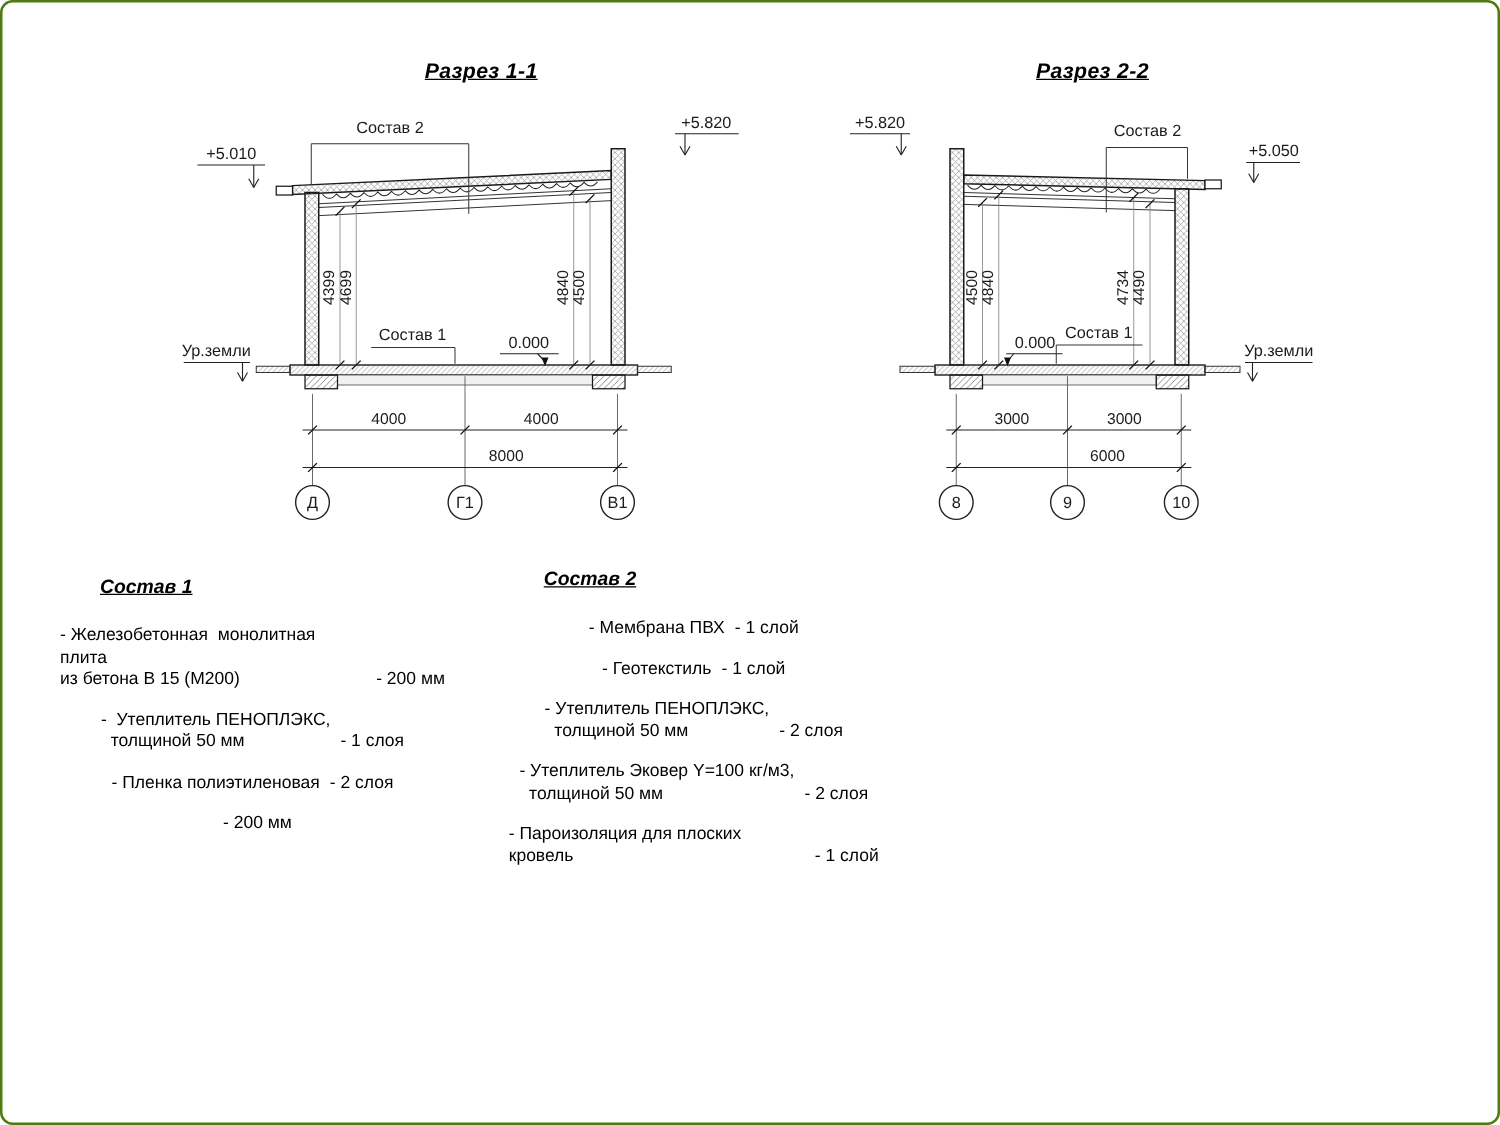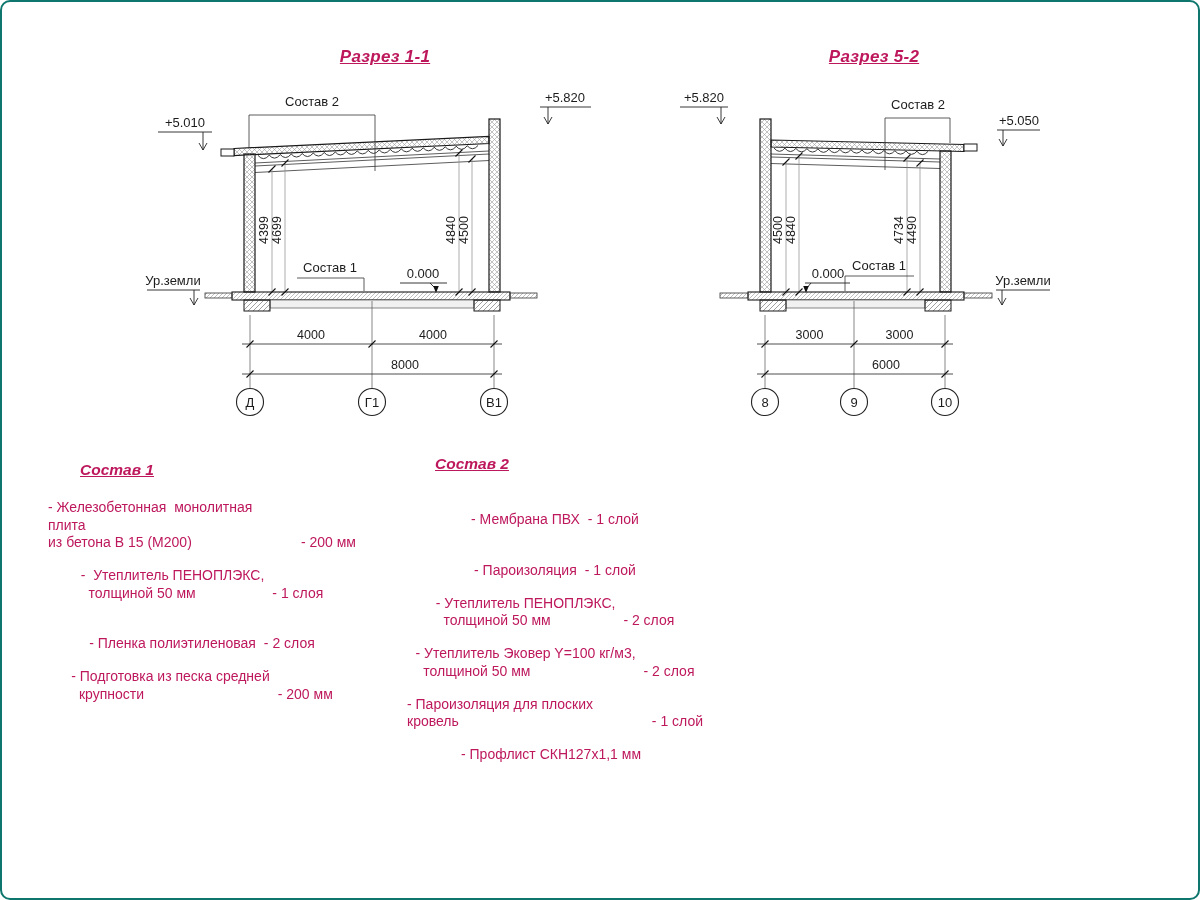"Разрез 1-1" .canvas { border: 2px solid #0f766e -> 2px solid #4d7c0f; color: #be185d -> #000000 }
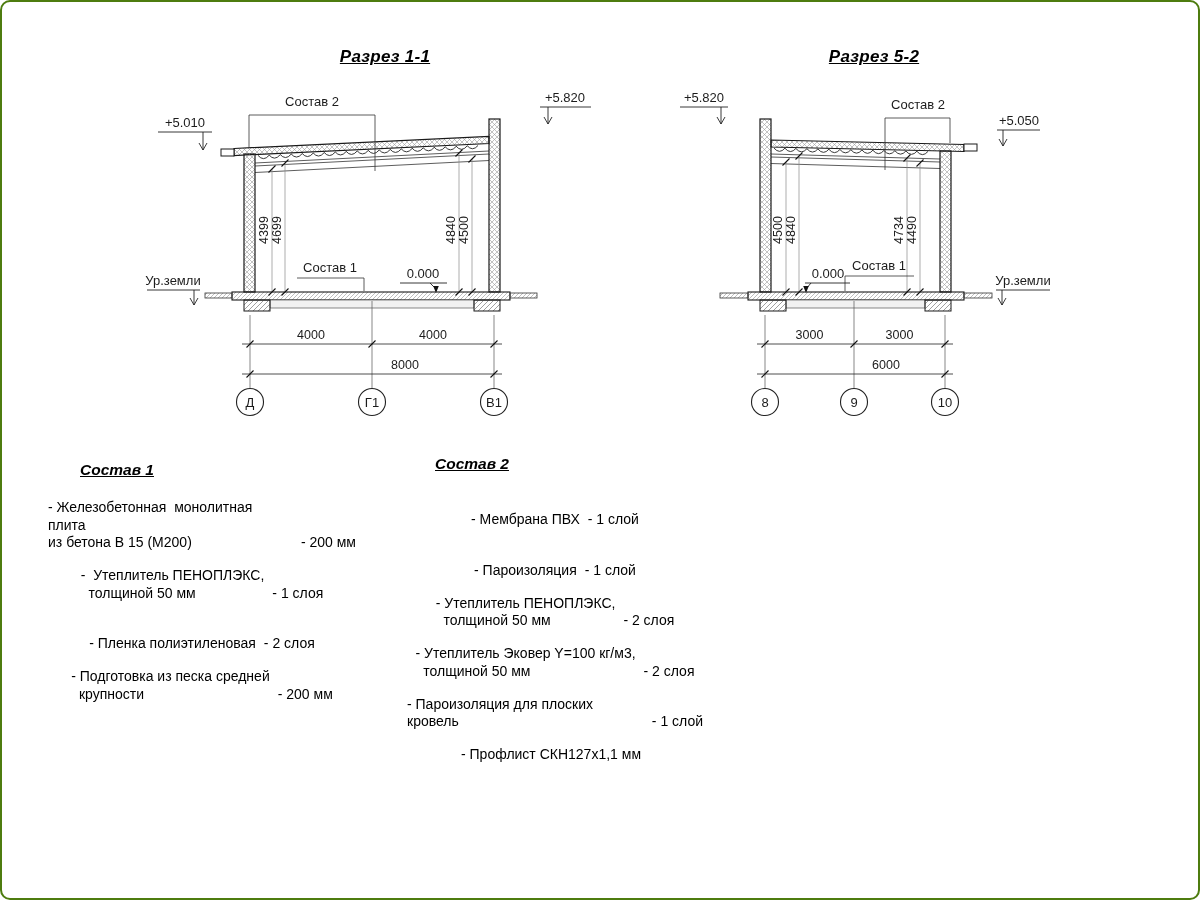"Разрез 5-2" div.sec-title { text: 5-2 -> 2-2 }
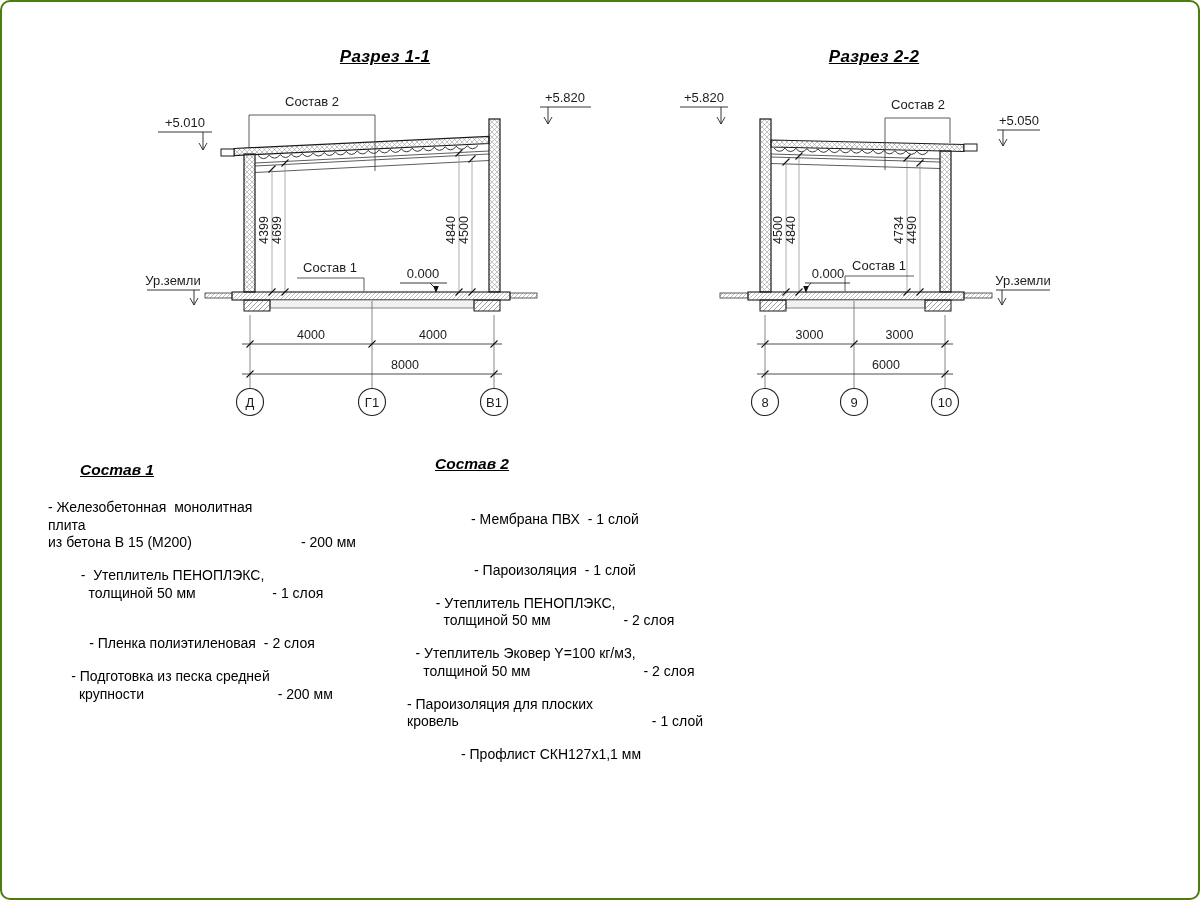"- 1 слой" .comp-item .qty { margin-top: 18px -> none }
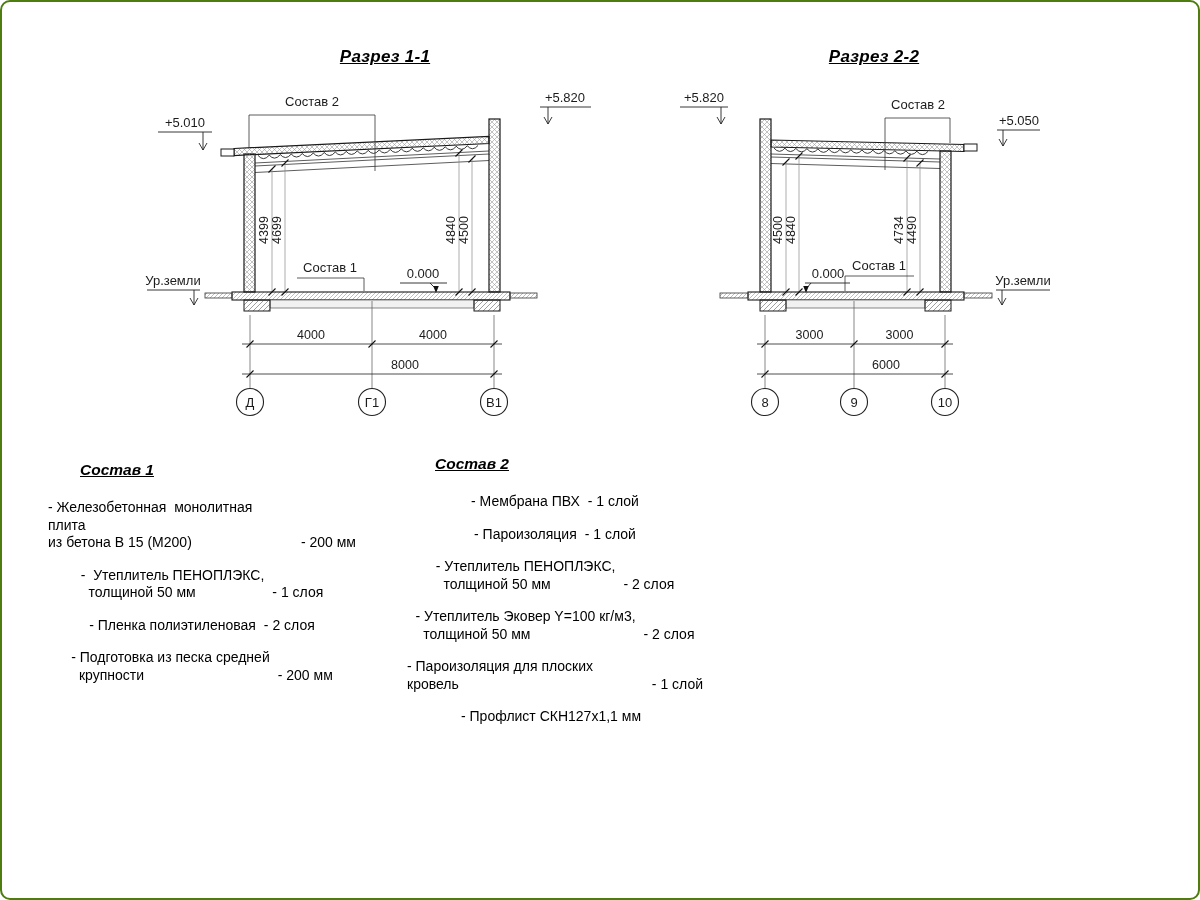"- Пароизоляция" div.name { text: Пароизоляция -> Геотекстиль }
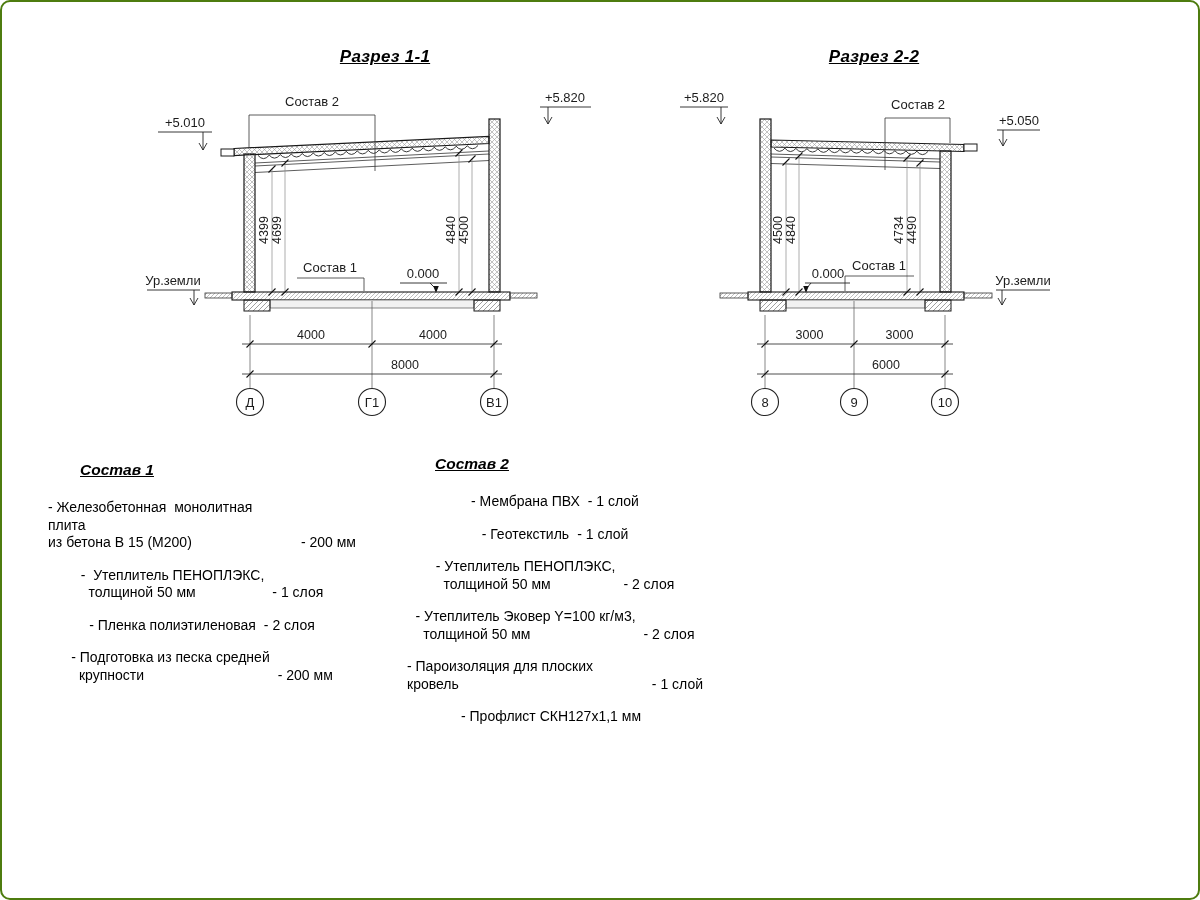"- Подготовка из песка средней" div.name { html: <div>- Подготовка из песка средней крупности</div> -> none }
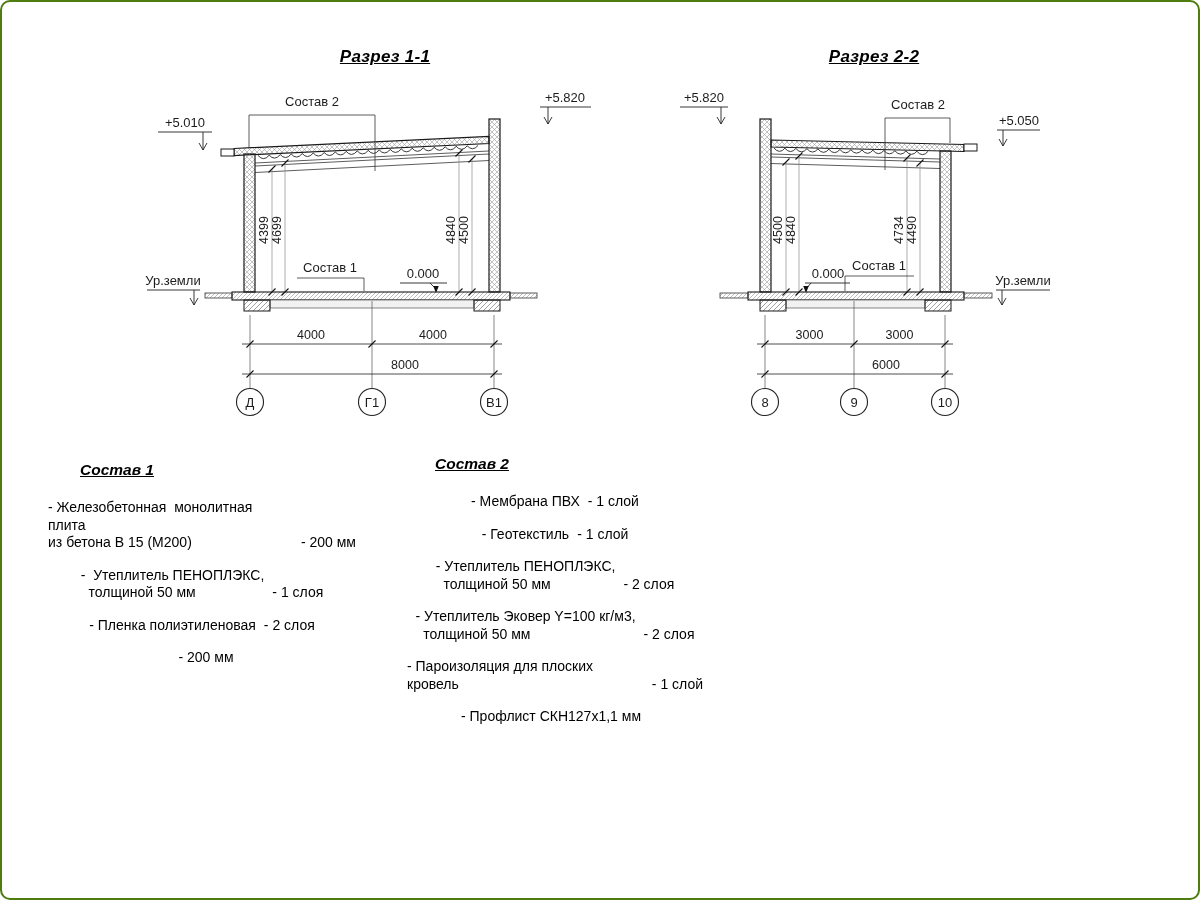"- Профлист СКН127х1,1 мм" div.comp-item { html: <div> <div>- Профлист СКН127х1,1 мм</div> <div></div> </div> -> none }
